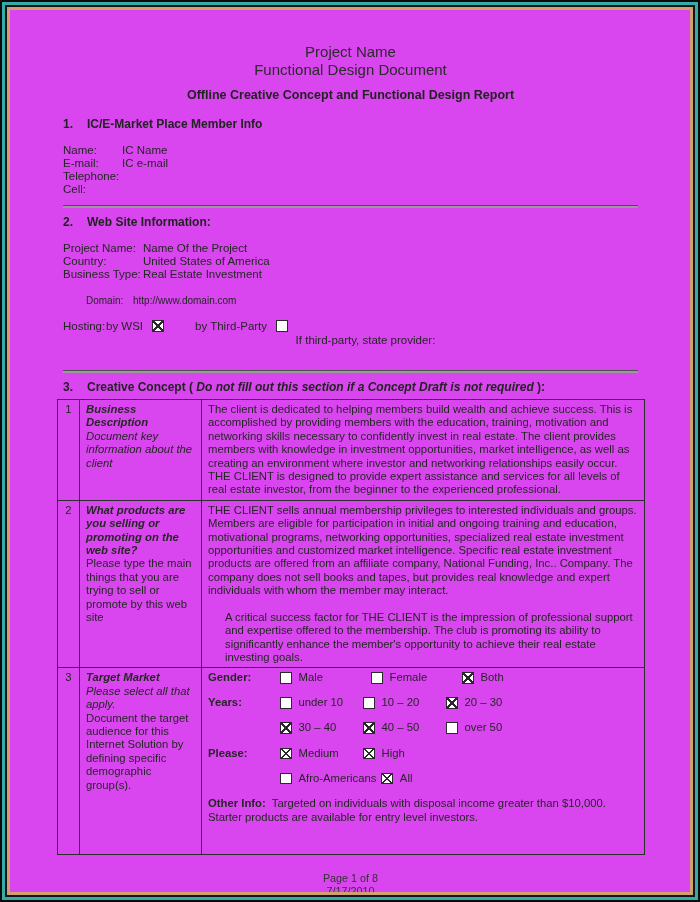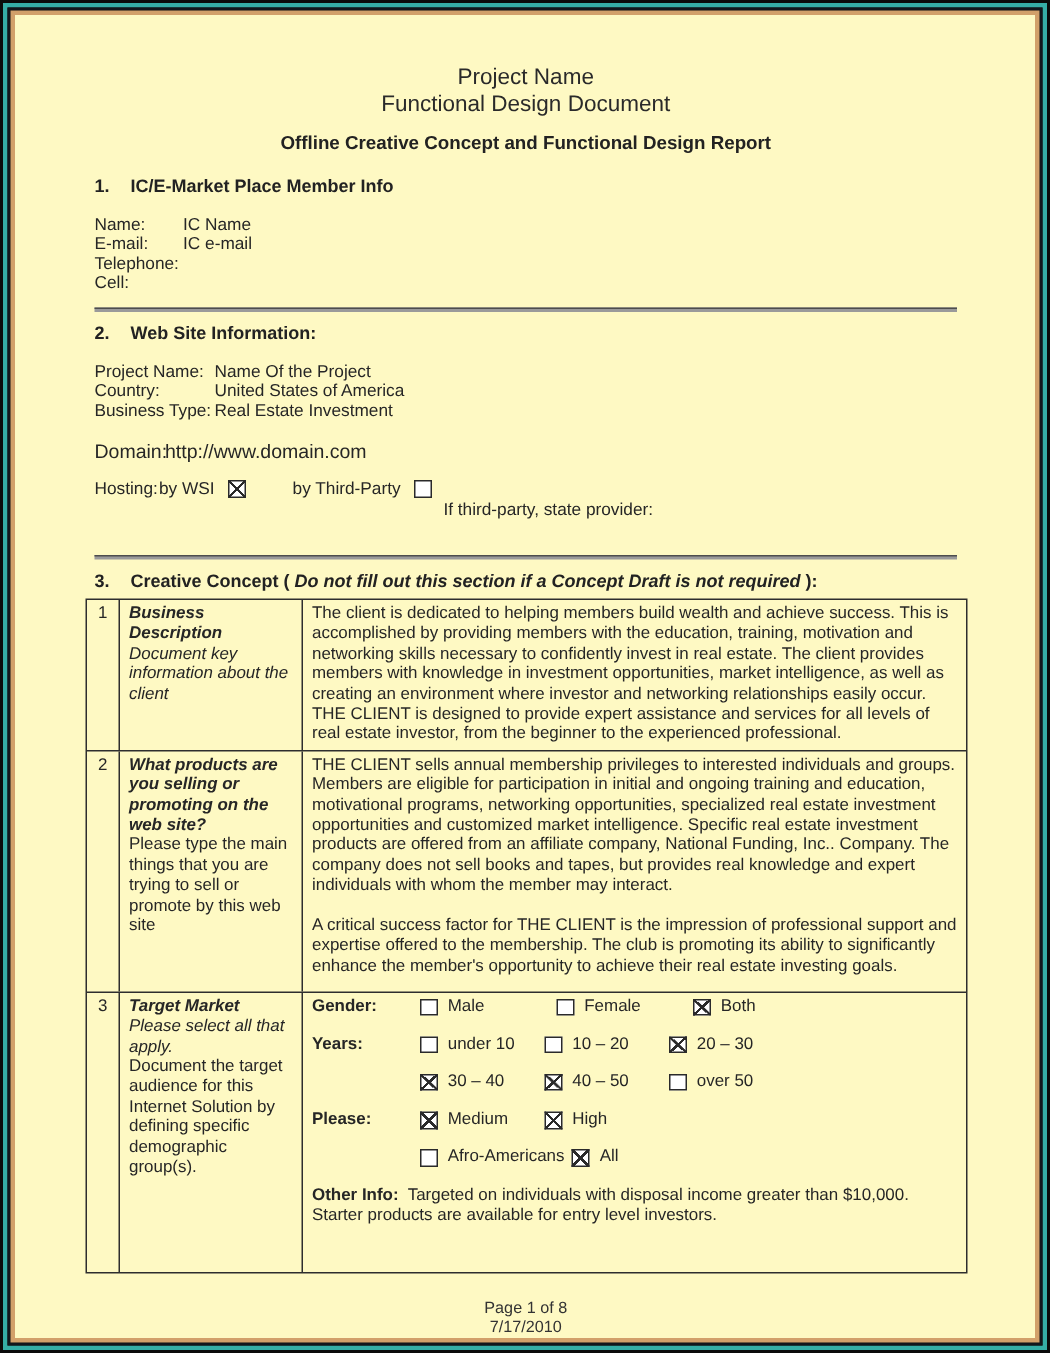"Project Name" .page { background: #fef9c3 -> #d946ef }
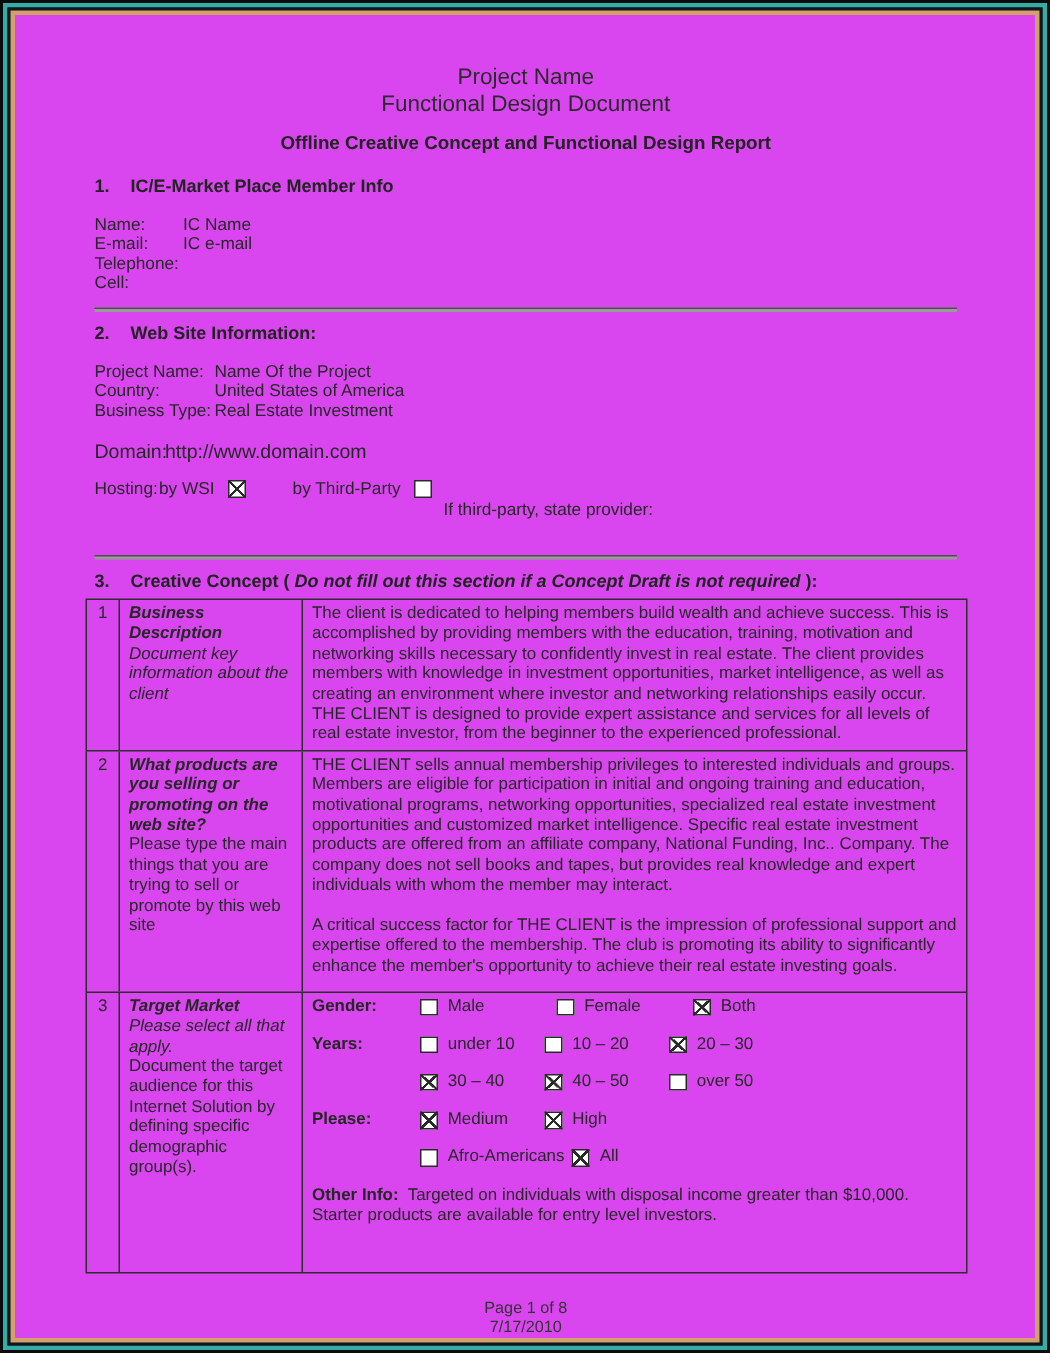"Domain:" .domain-row { font-size: 13px -> 10px; margin-left: none -> 23px }
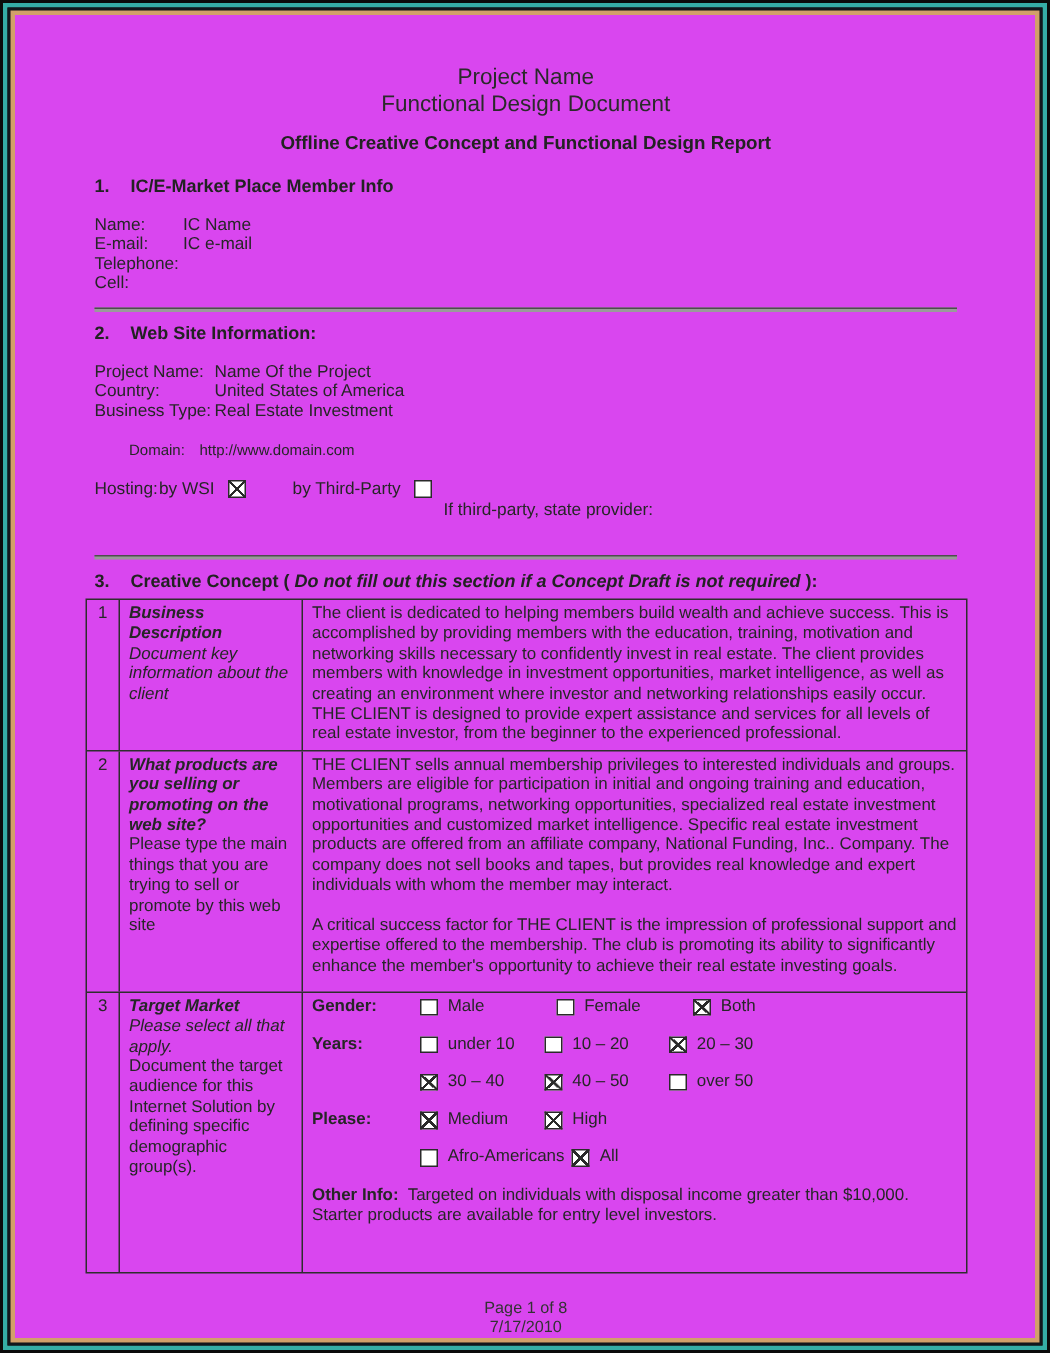"A critical success factor for" .para + .para { margin-left: none -> 17px }
